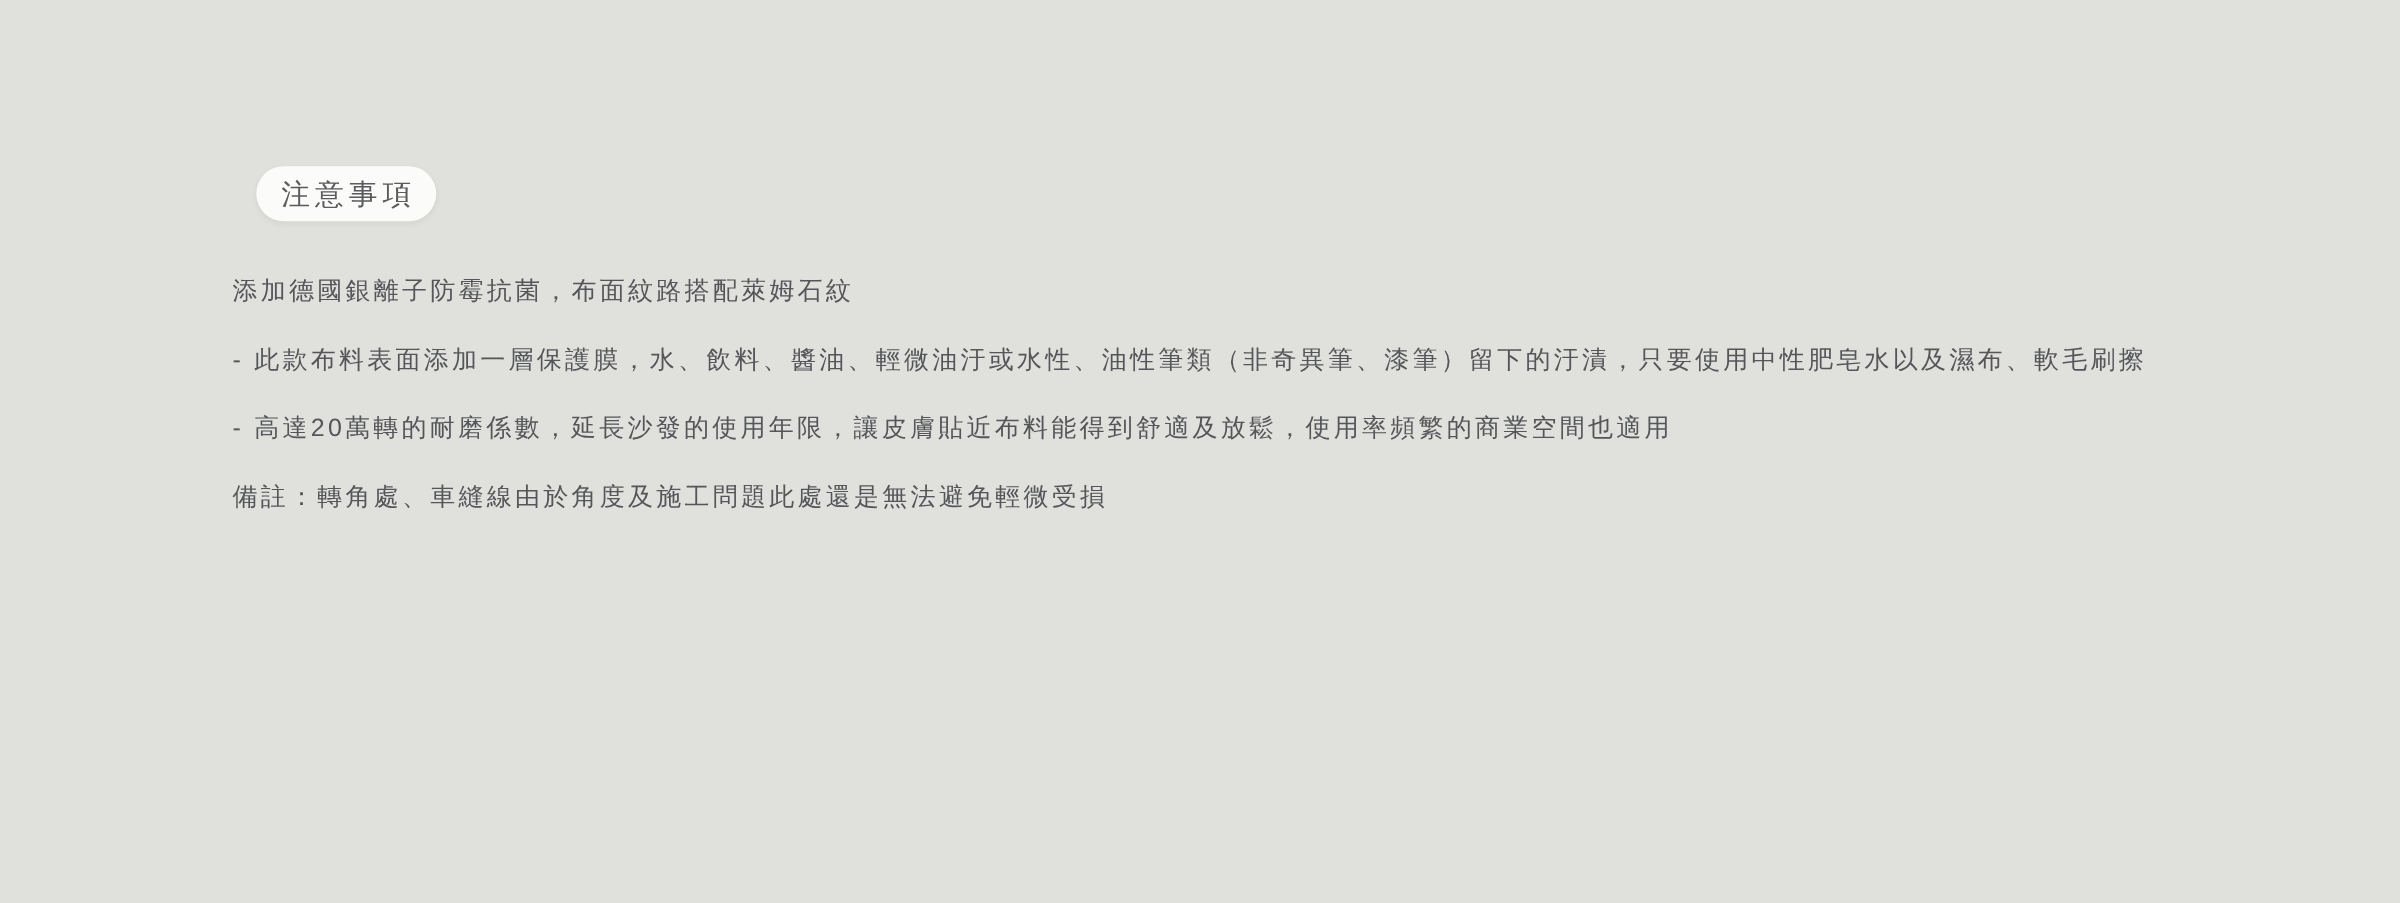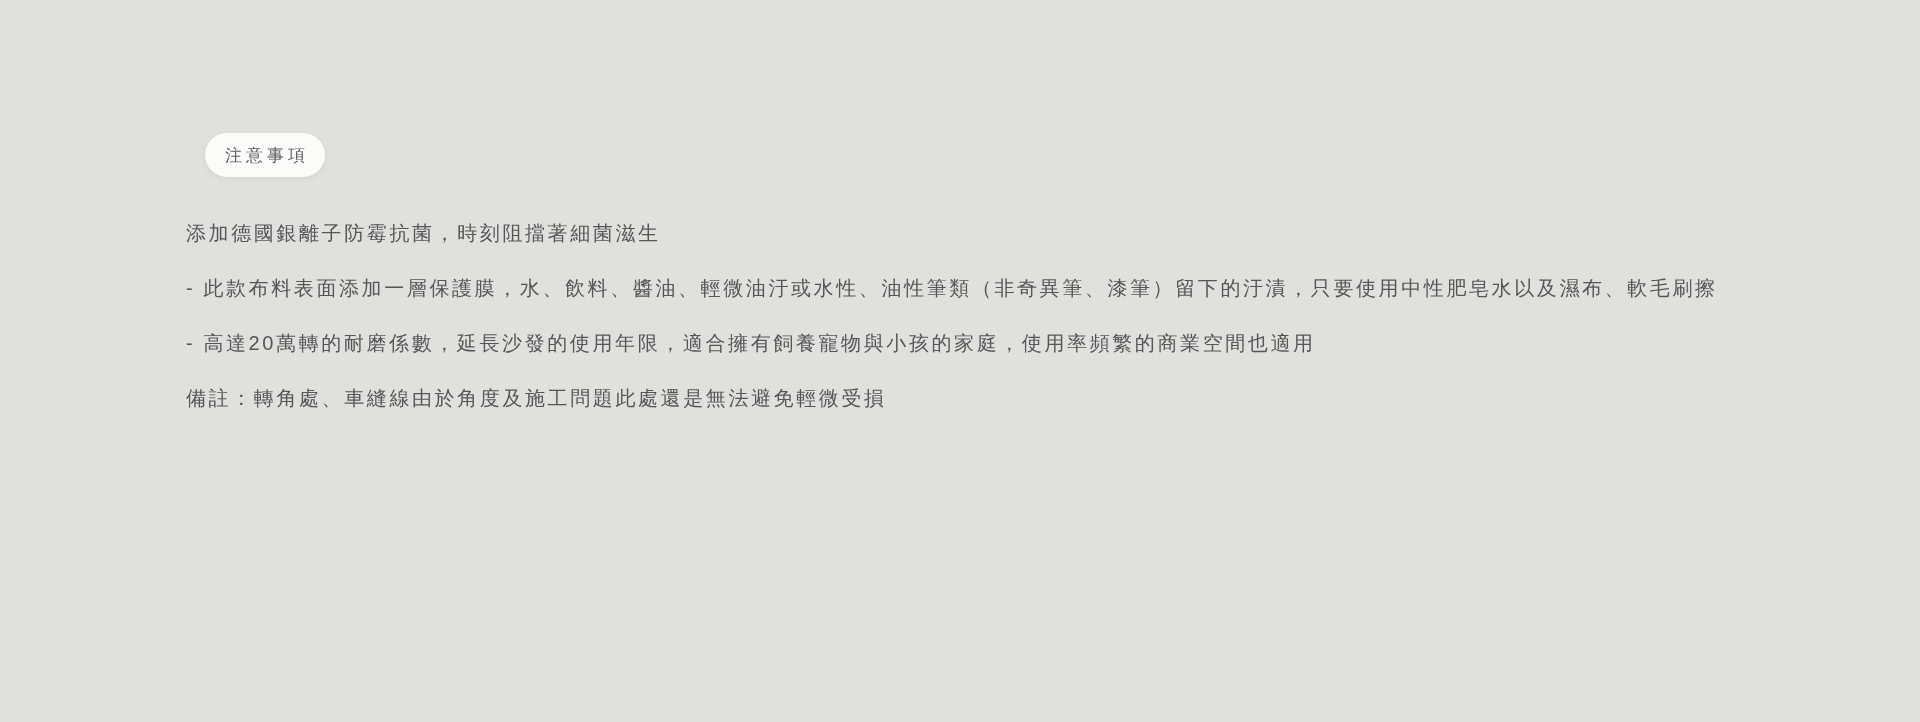"注意事項" .badge { font-size: 17px -> 23px }
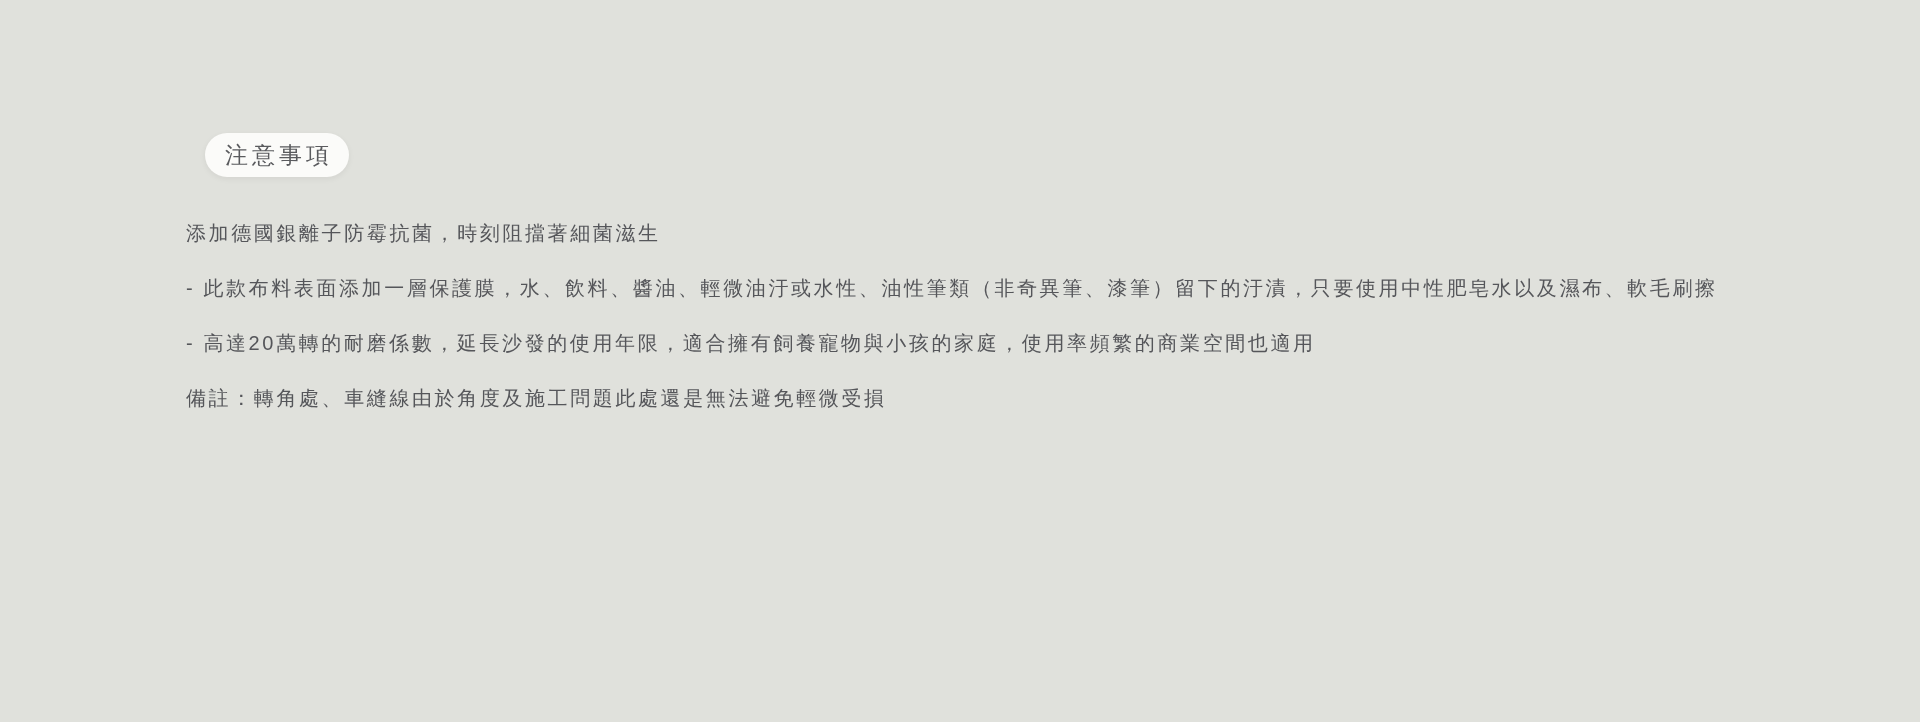"添加德國銀離子防霉抗菌，時刻阻擋著細菌滋生" p.line { text: 時刻阻擋著細菌滋生 -> 布面紋路搭配萊姆石紋 }
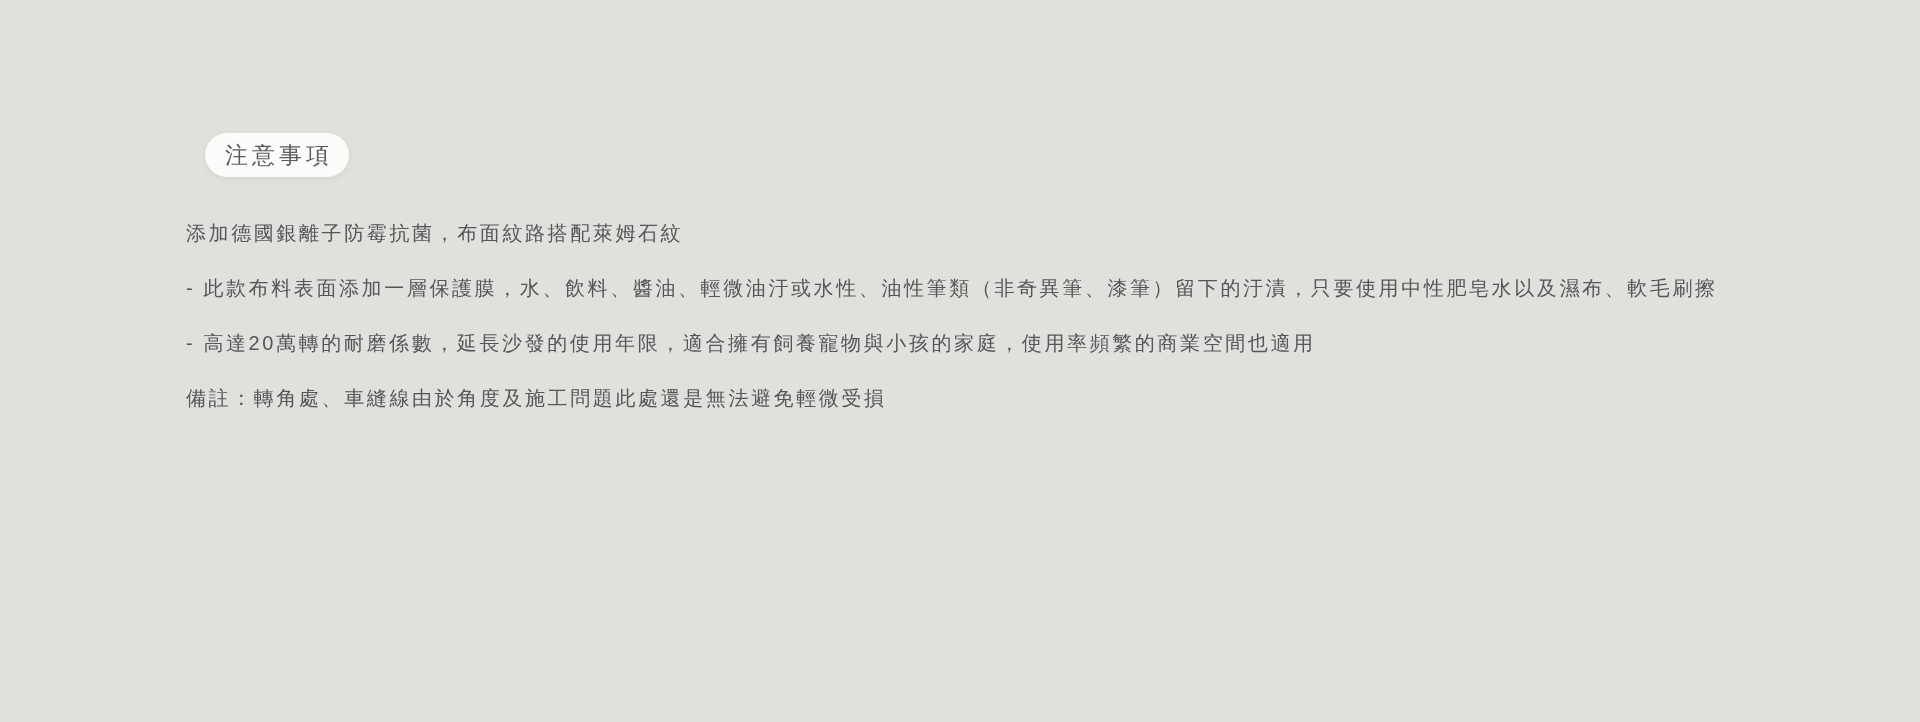"- 高達20萬轉的耐磨係數，延長沙發的使用年限，適合擁有飼養寵物與小孩的家庭，使用率頻繁的商業空間也適用" p.line { text: 適合擁有飼養寵物與小孩的家庭 -> 讓皮膚貼近布料能得到舒適及放鬆 }
